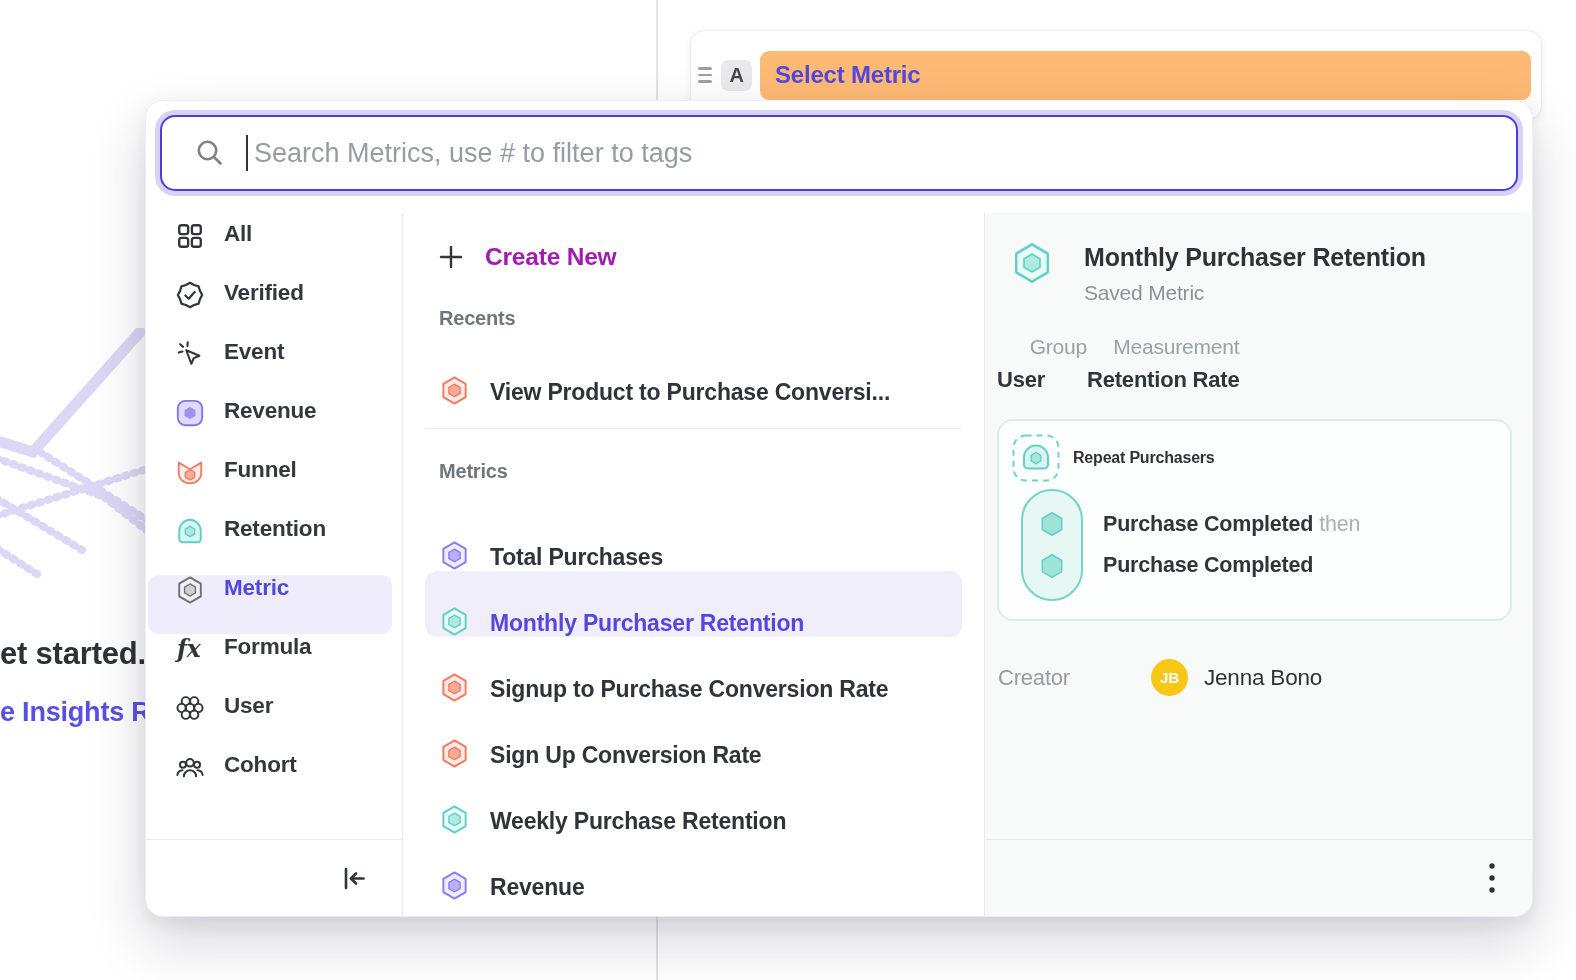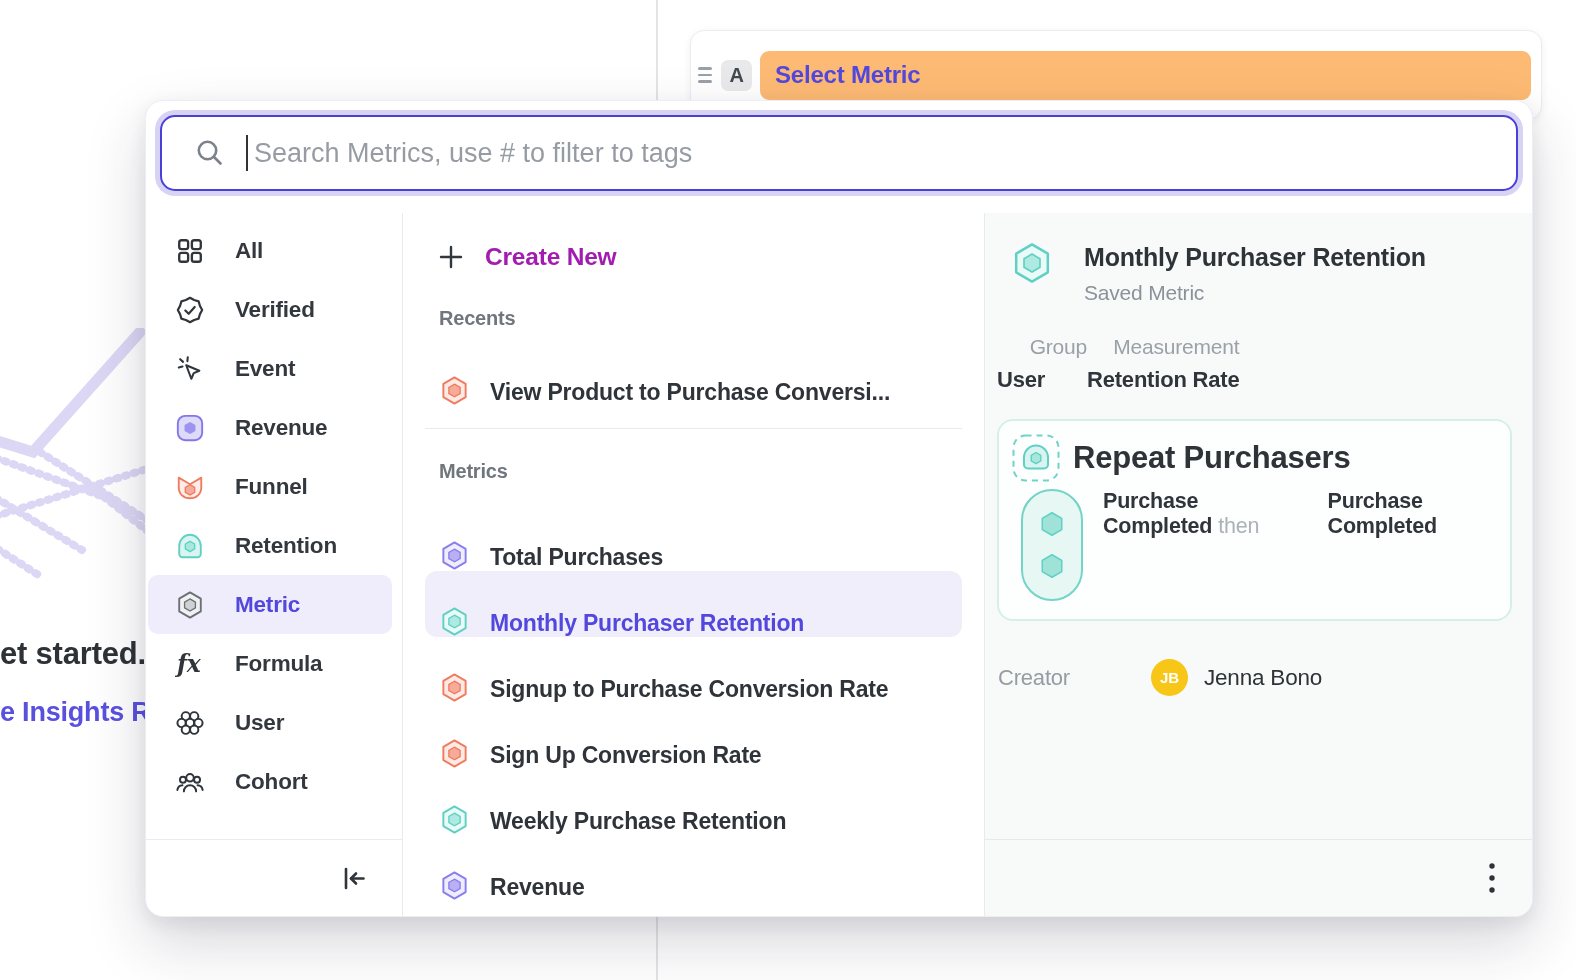"All" .side-item { align-items: center -> none; gap: 30px -> 19px }
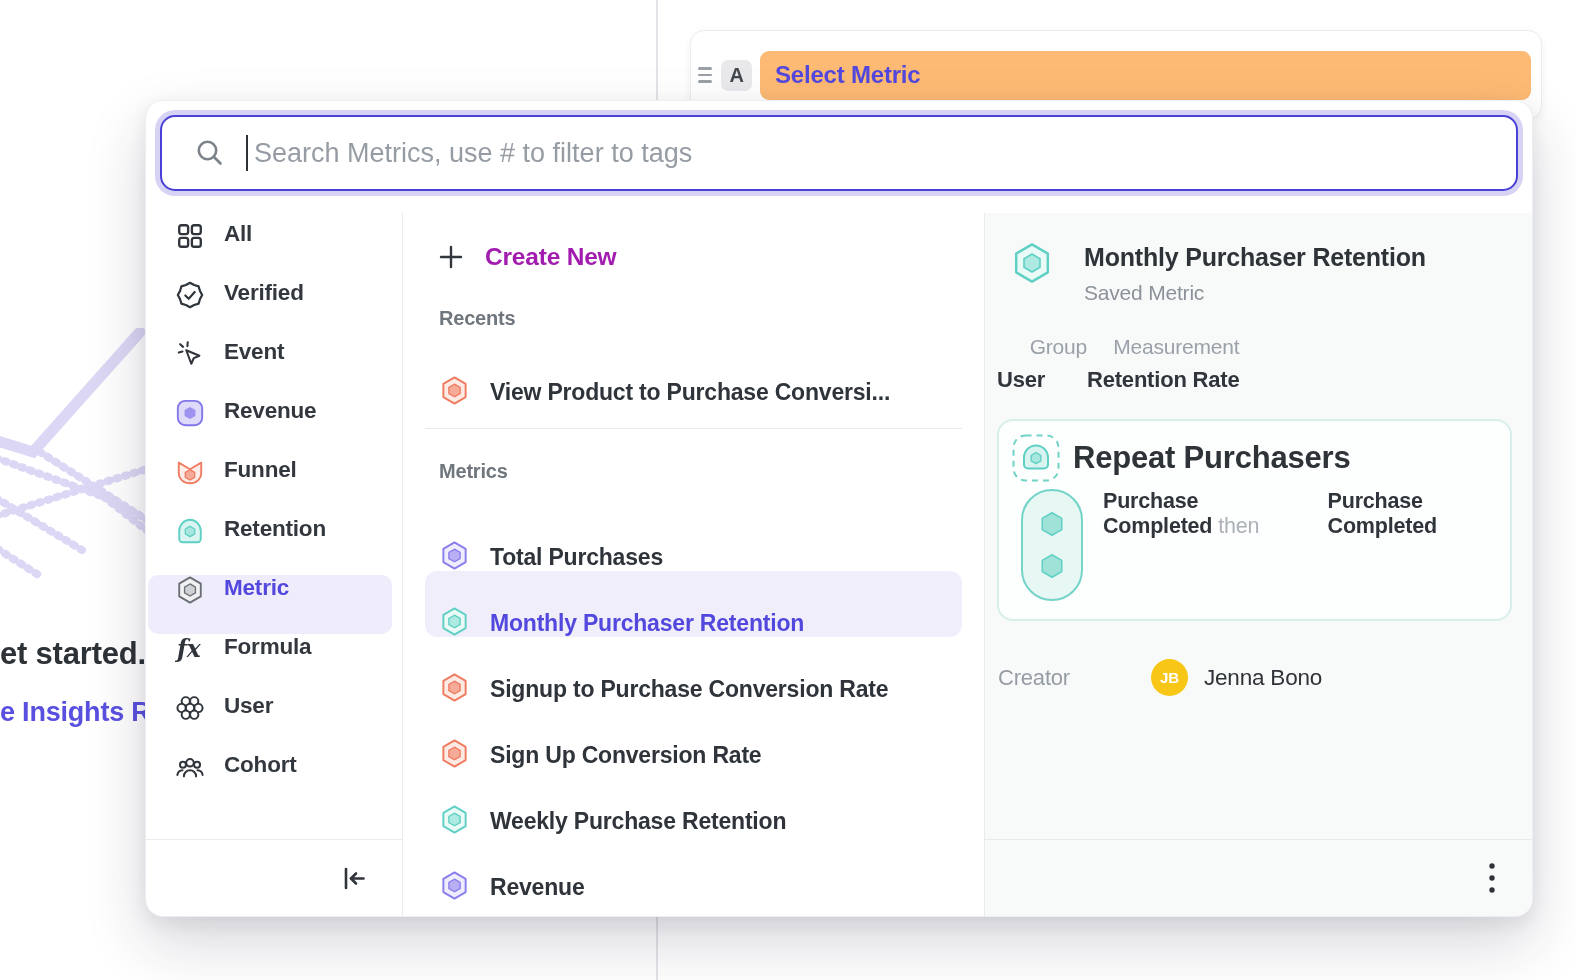"Repeat Purchasers" .dp-card-name { font-size: 31px -> 16px }
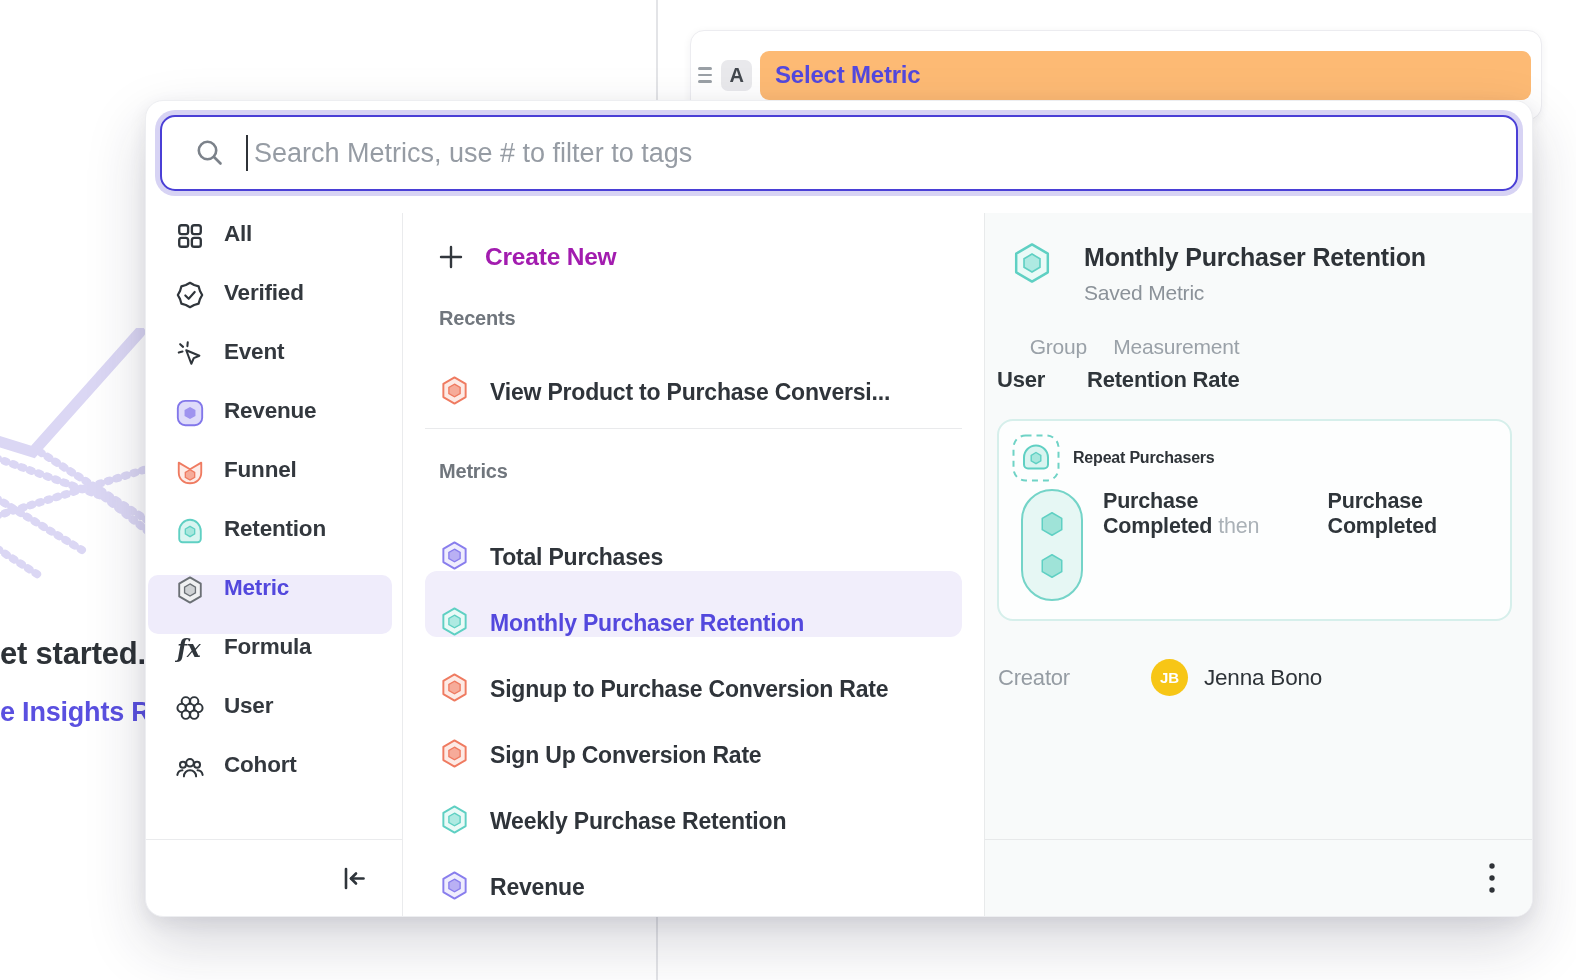"Purchase Completed then" .step-texts { flex-direction: none -> column }
